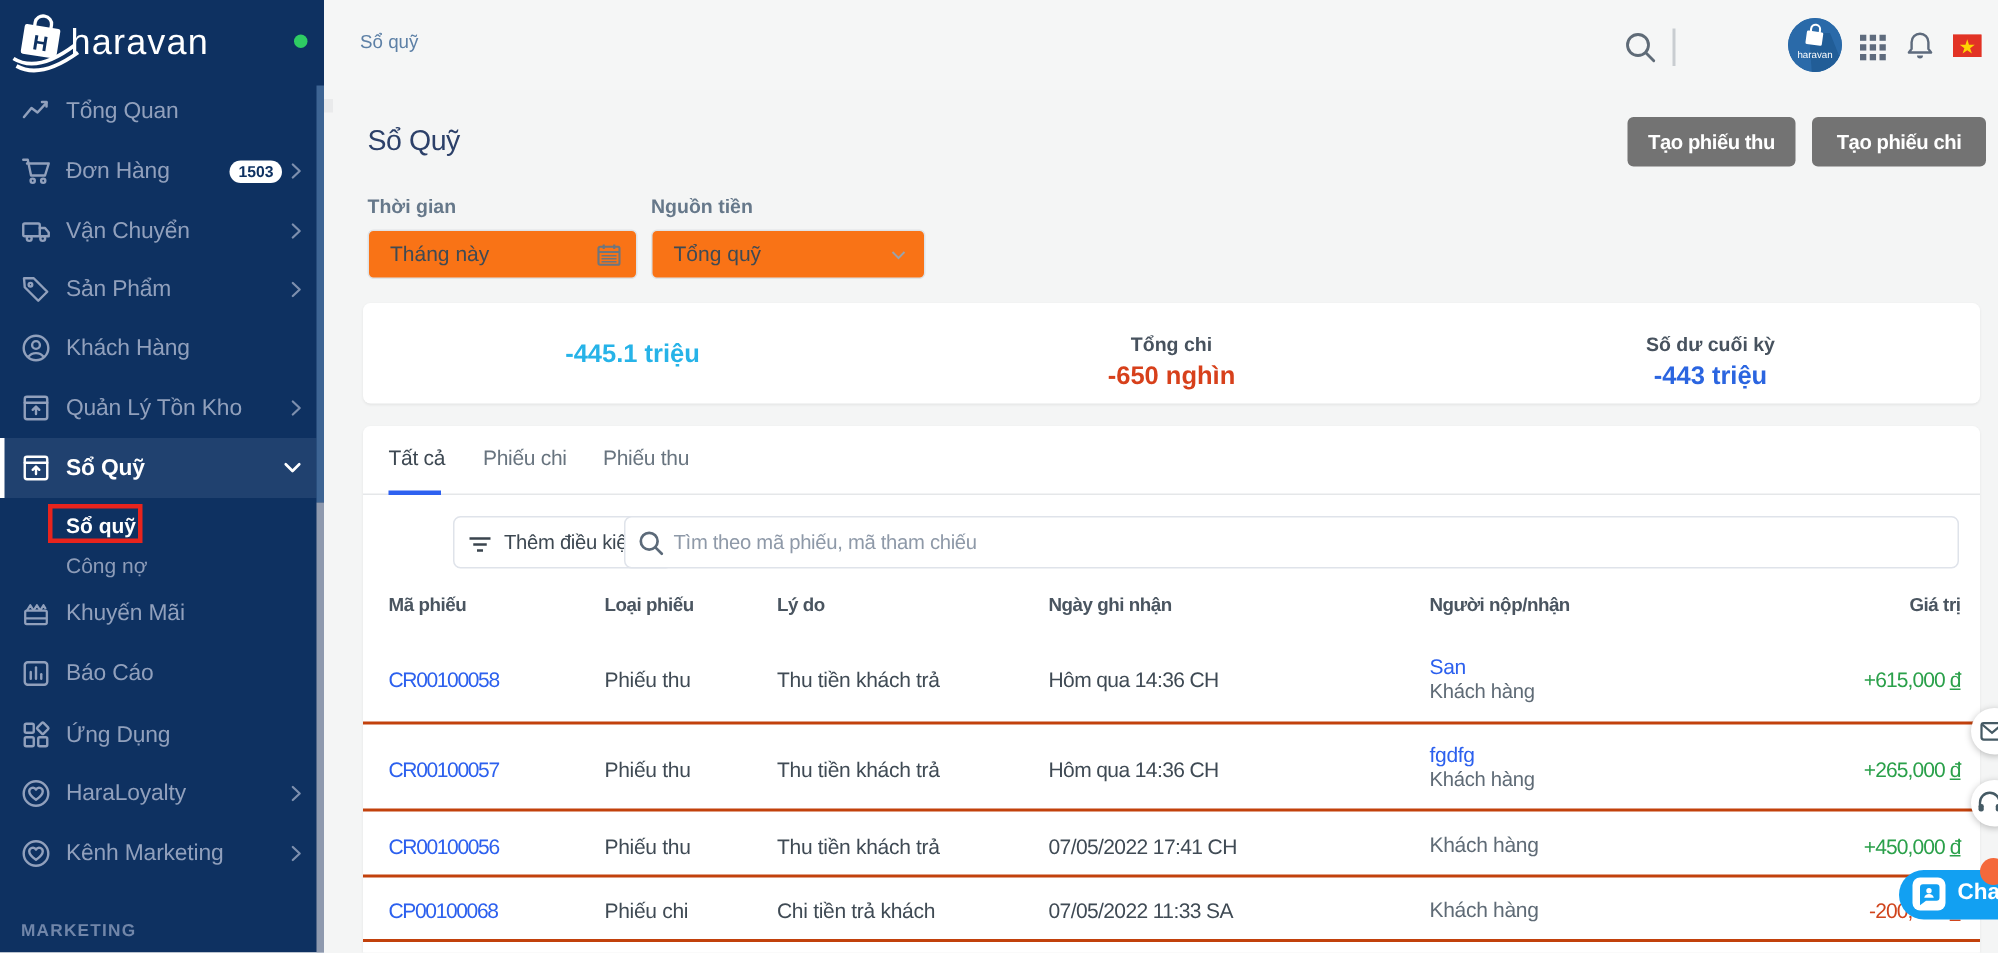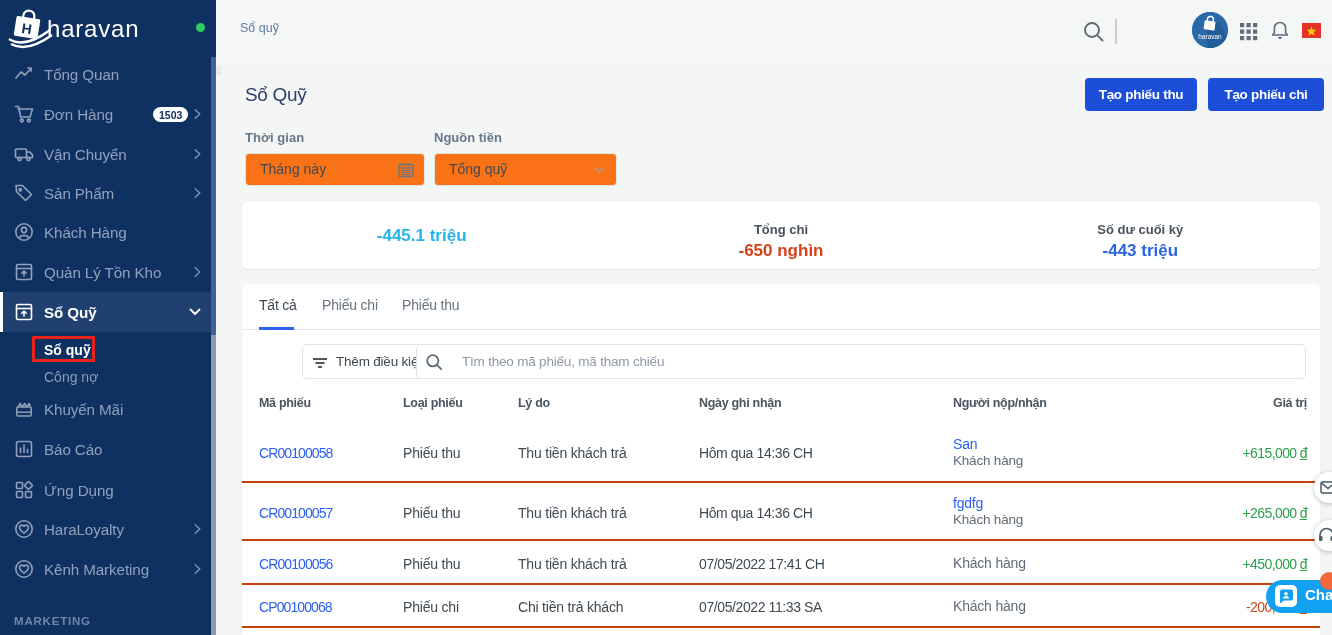"Tạo phiếu thu" .btn { background: #1d4ed8 -> #737373 }
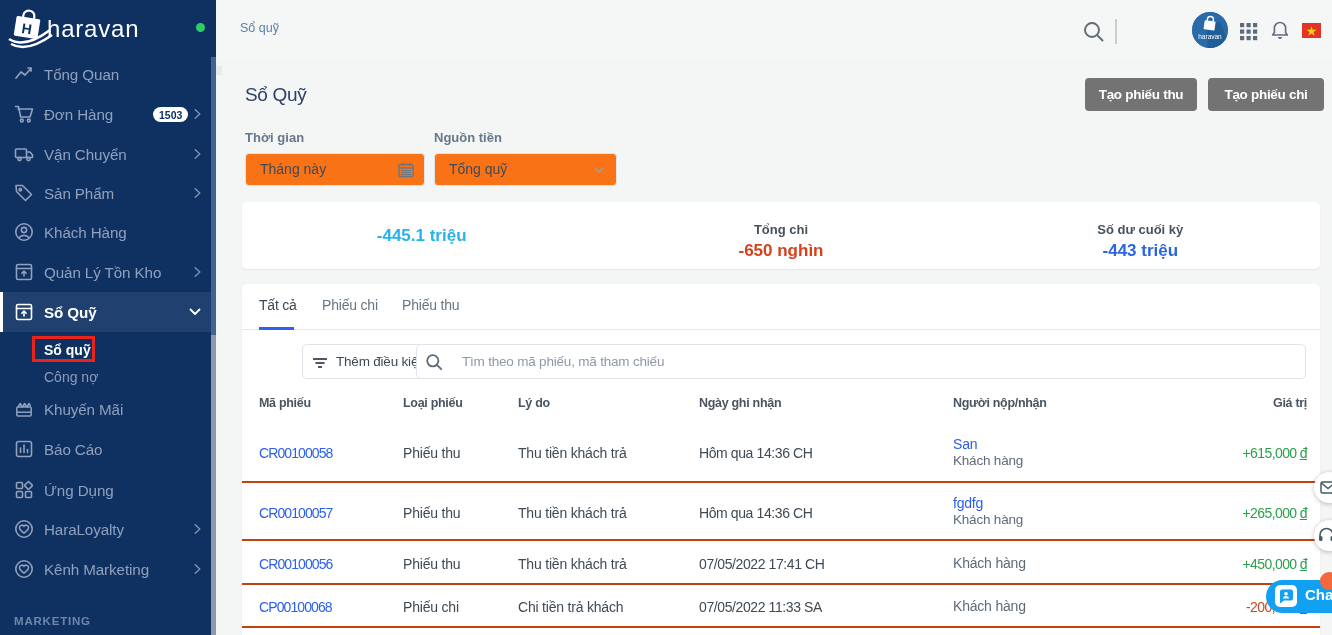"Tìm theo mã phiếu, mã" .searchbox span { left: 45px -> 32px }
